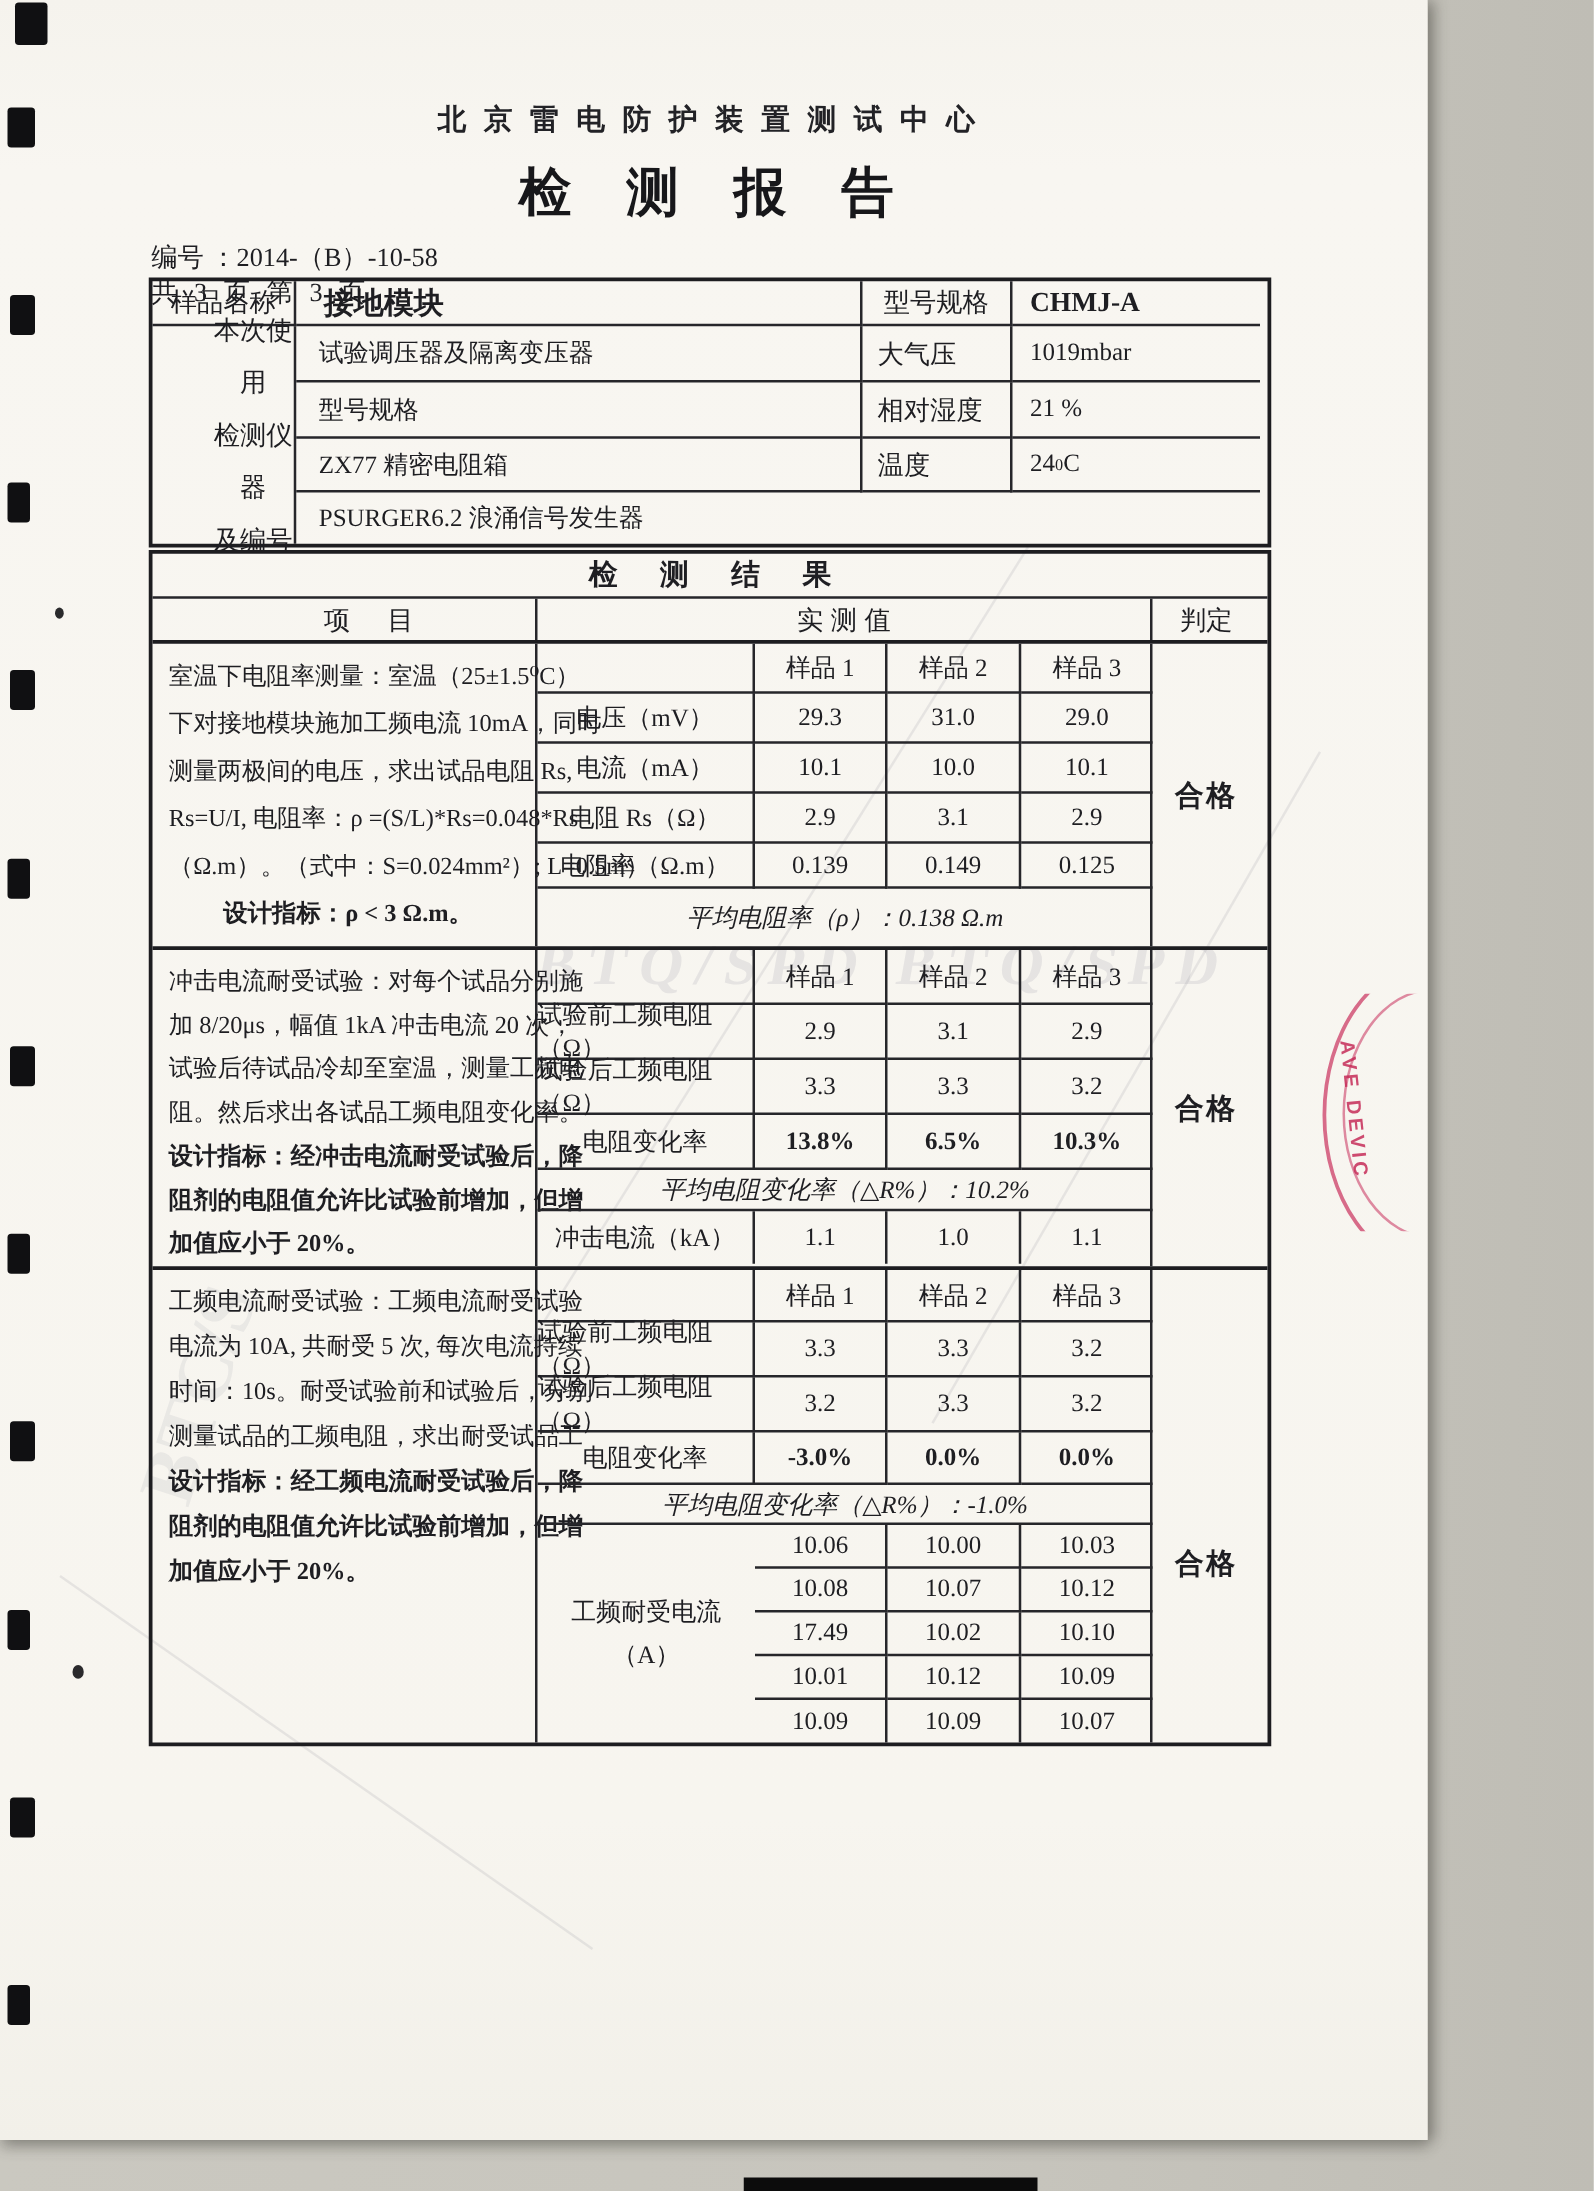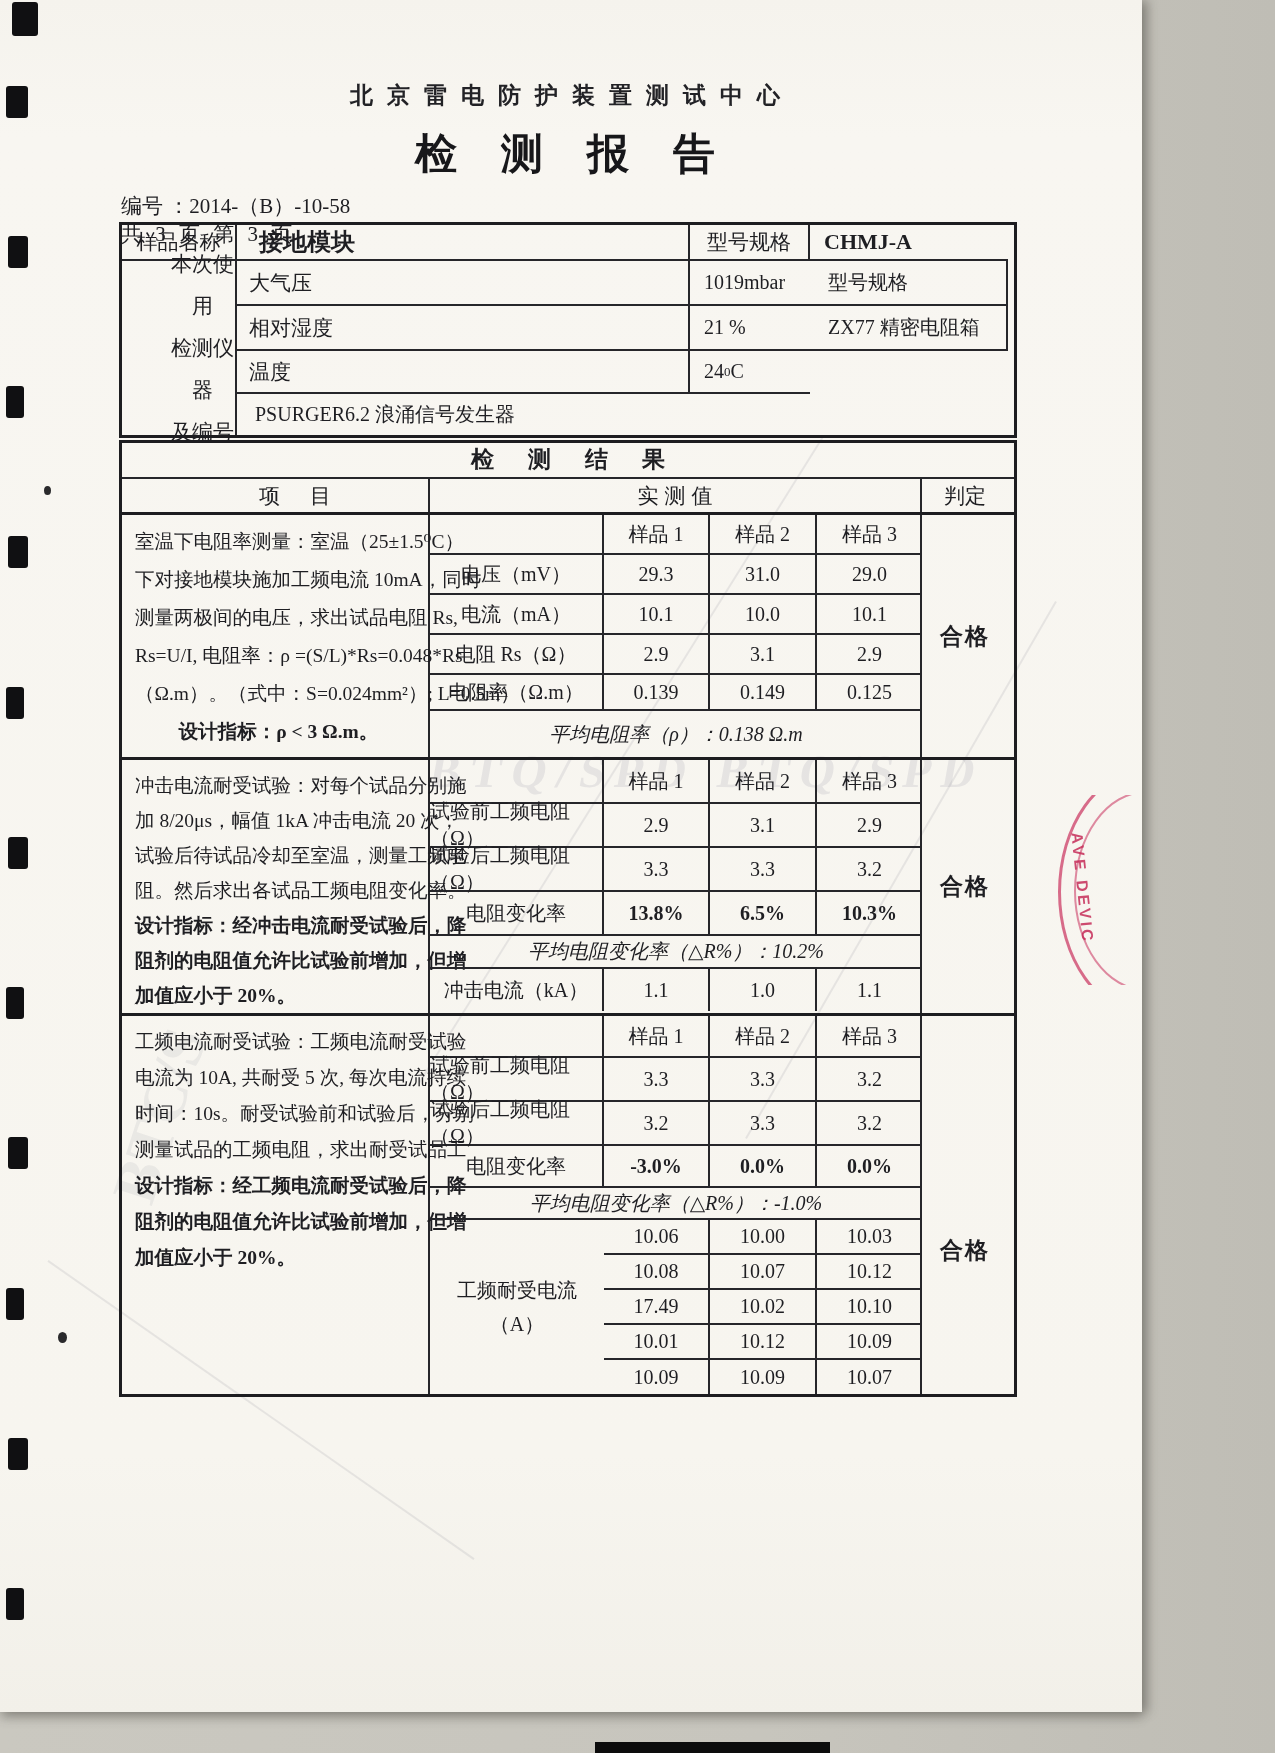"试验调压器及隔离变压器" div.c { html: none -> <div>试验调压器及隔离变压器</div> }
